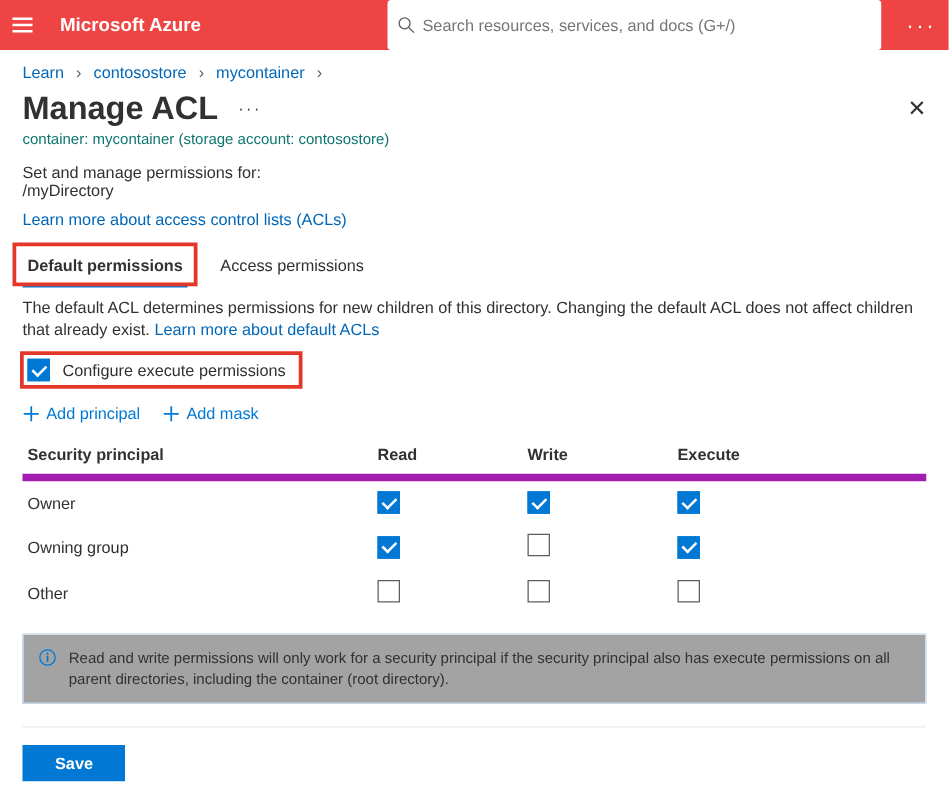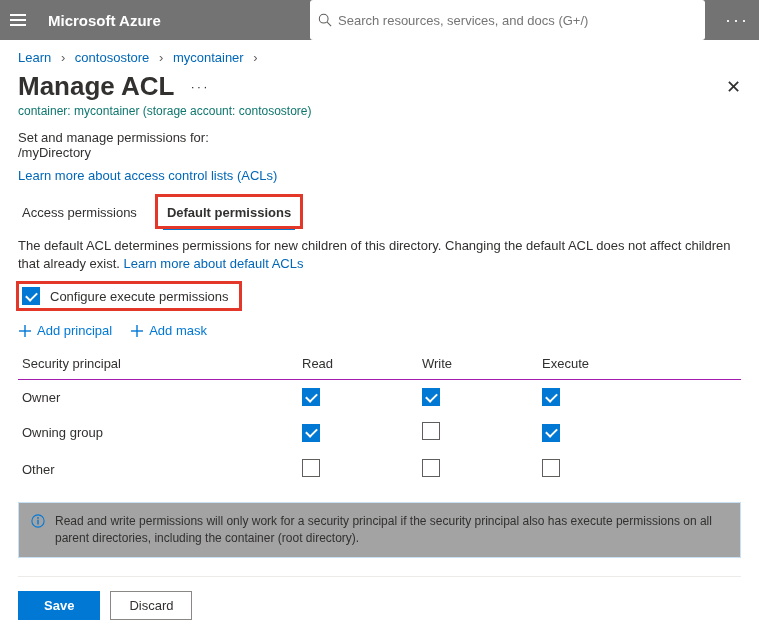"Microsoft Azure" .topbar { background: #737373 -> #ef4444 }
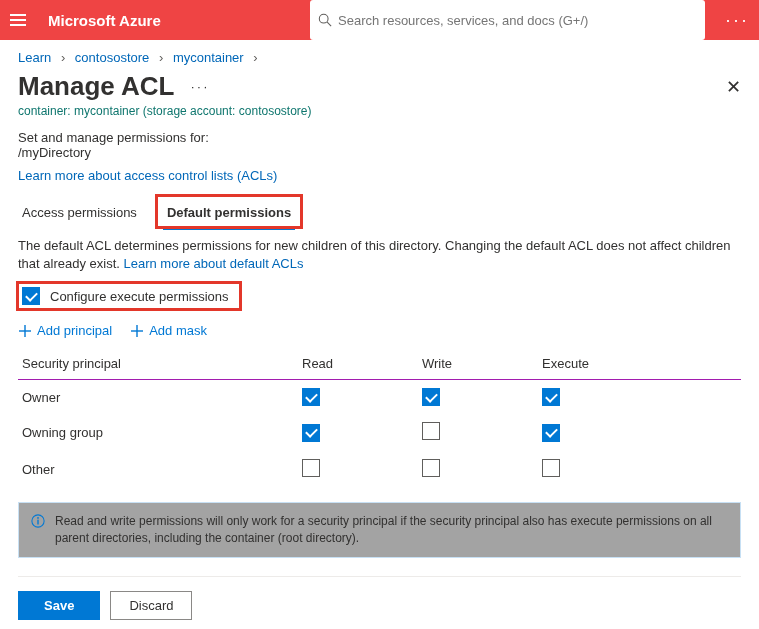"Access permissions" div.tab { order: before "Default permissions" -> after "Default permissions" }
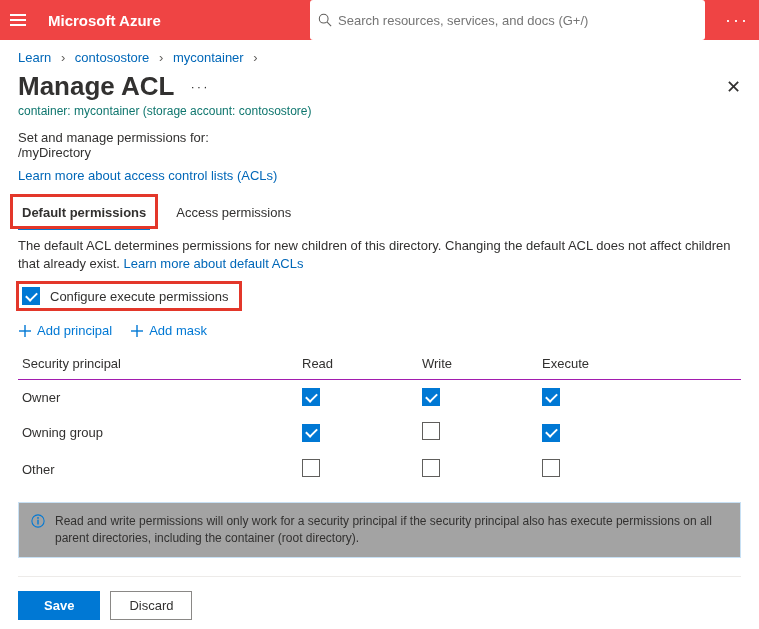"Security principal" .thead { border-bottom: 1px solid #a21caf -> 6px solid #a21caf; font-weight: 400 -> 700 }
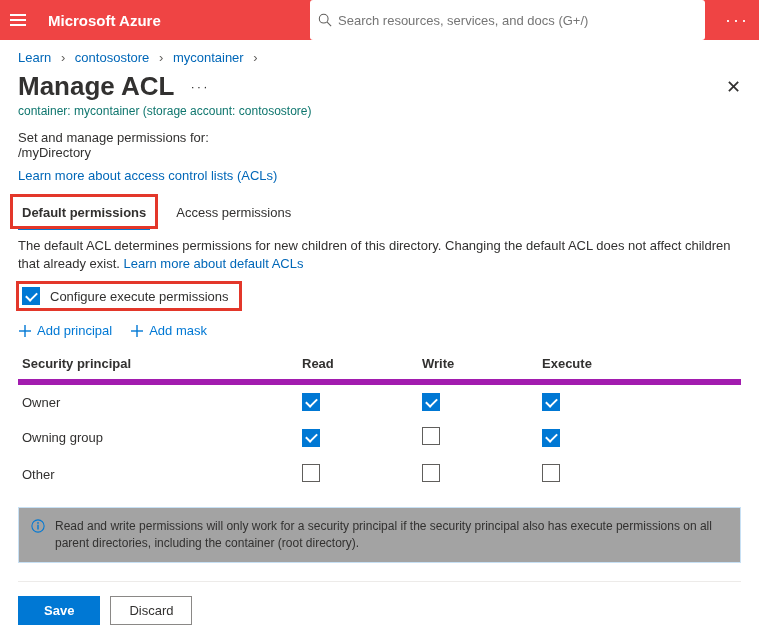"Save" .btns { gap: 10px -> none }
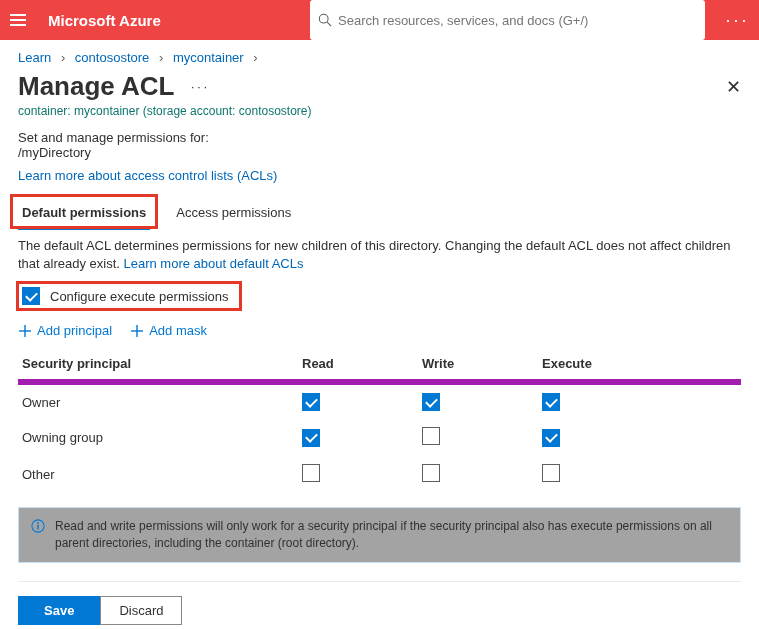"Discard" button.btn-secondary { html: <button>Discard</button> -> none }
